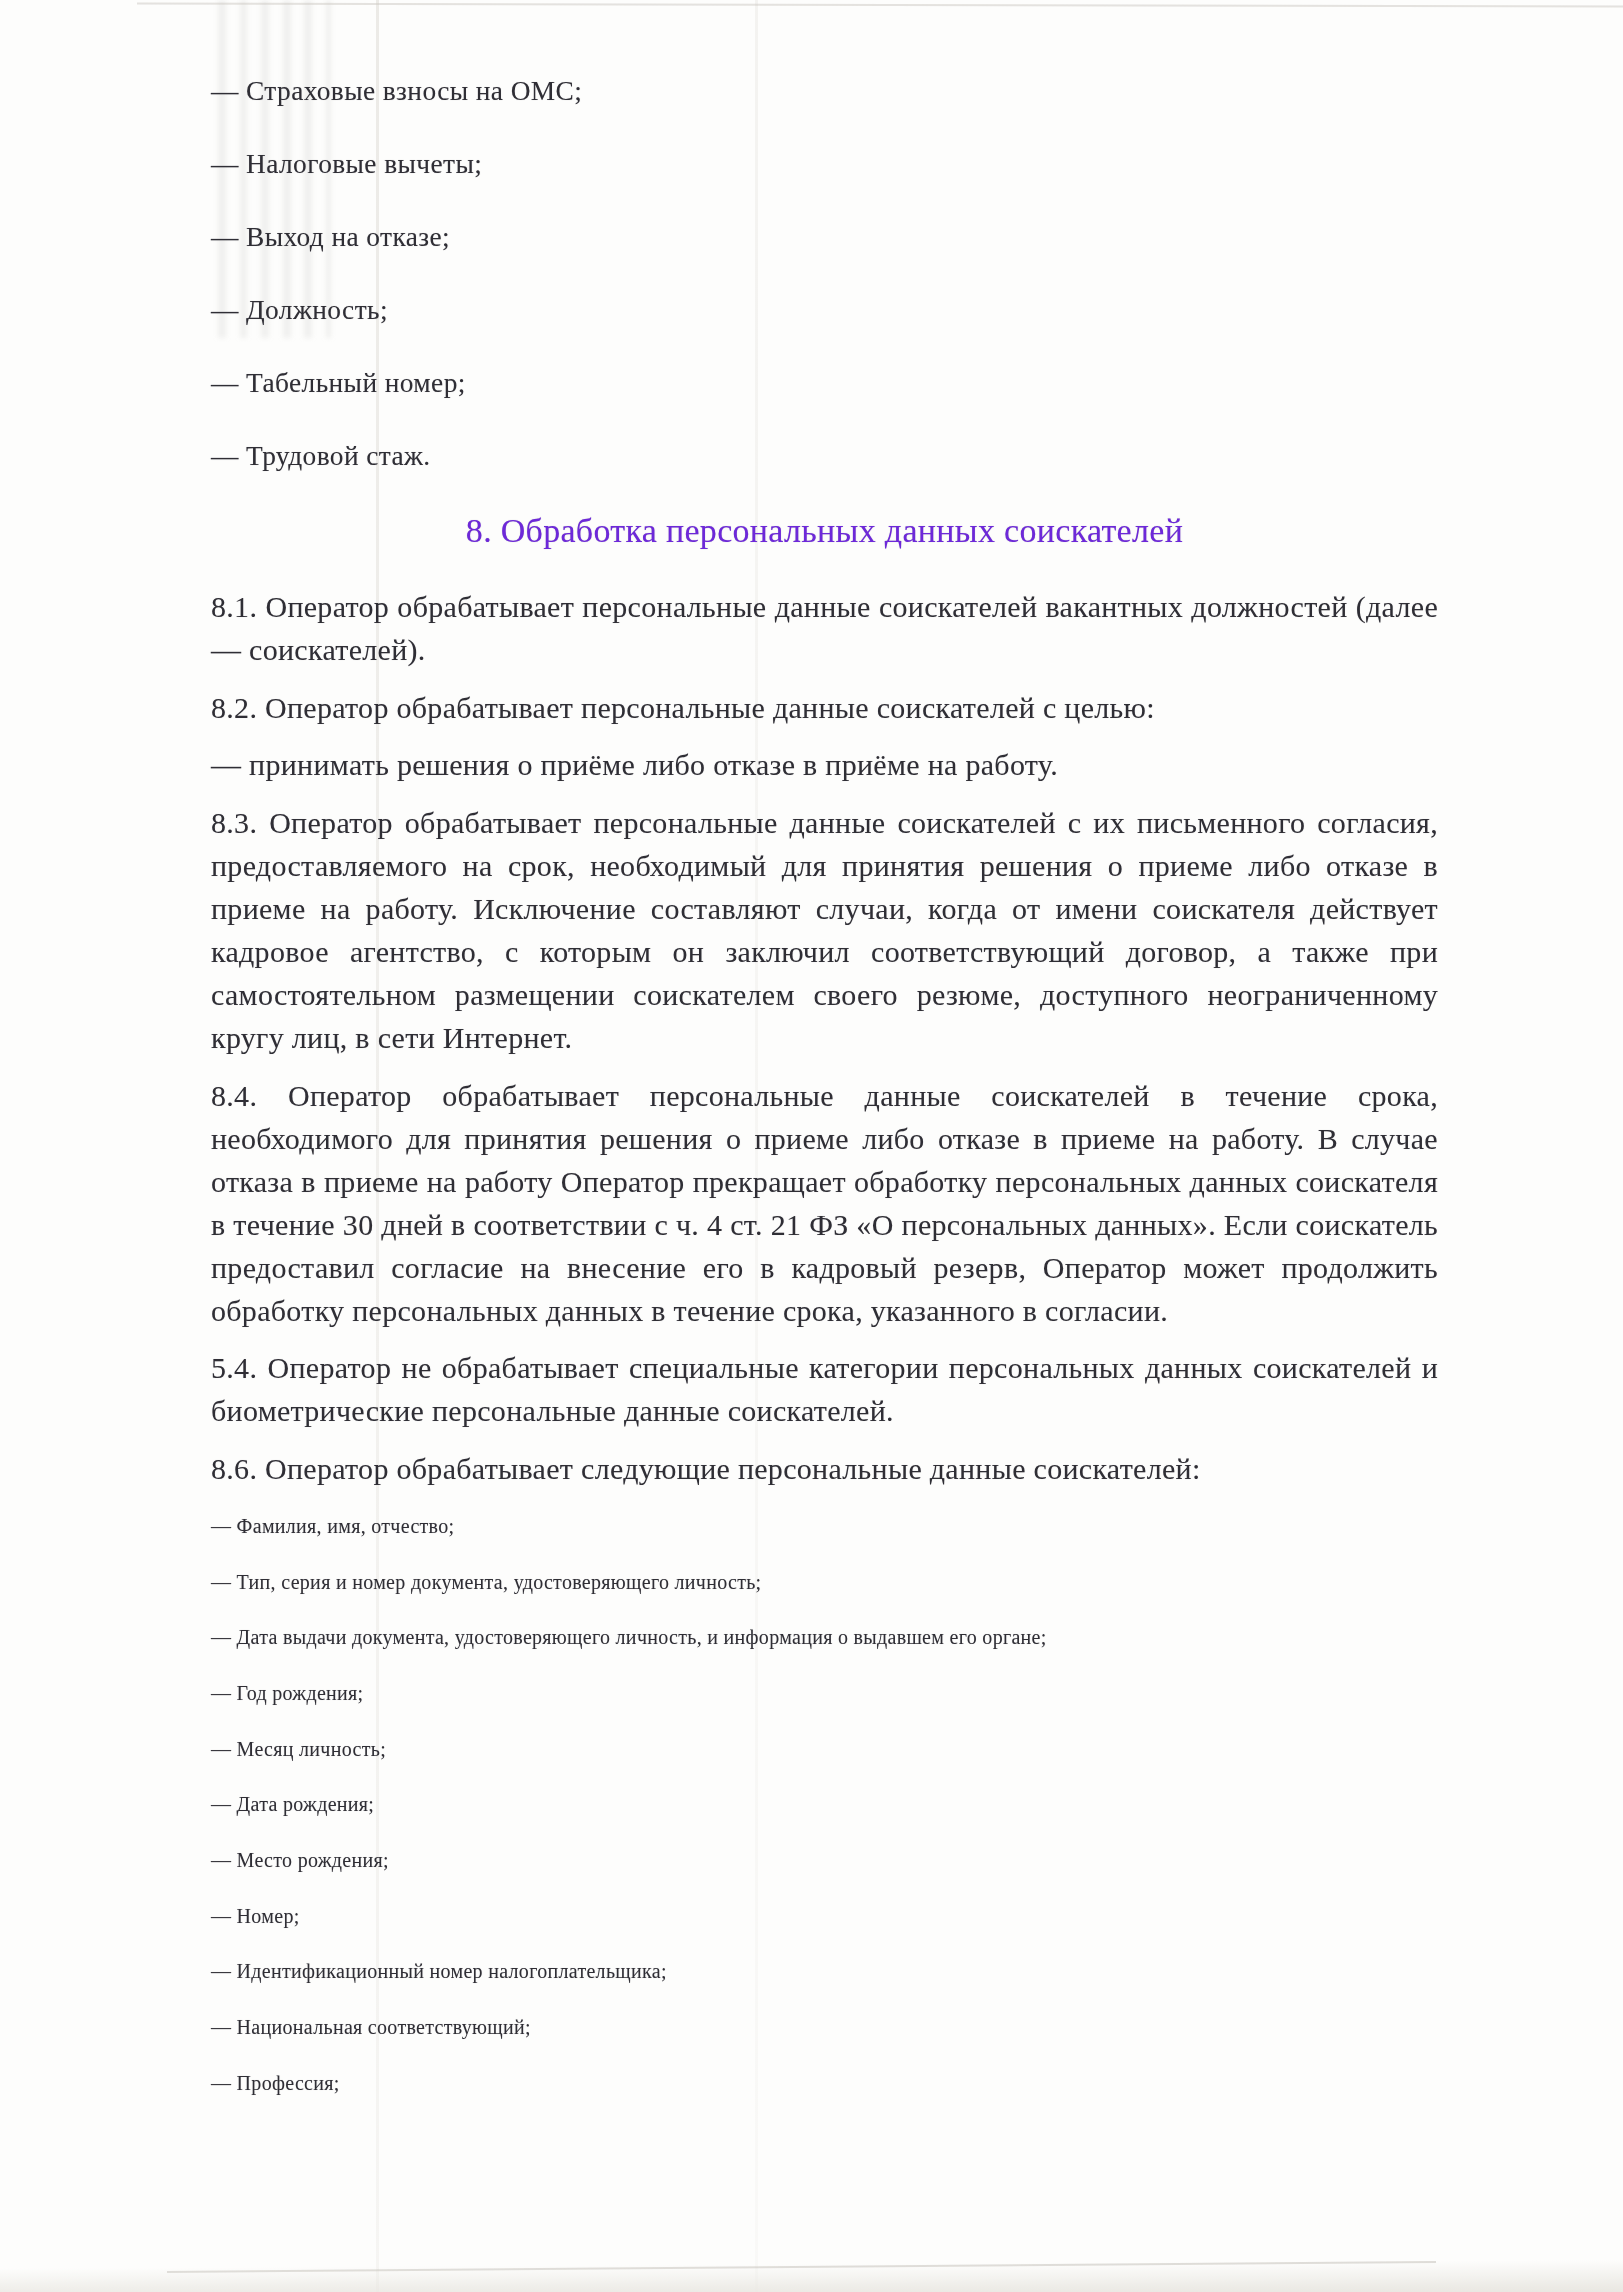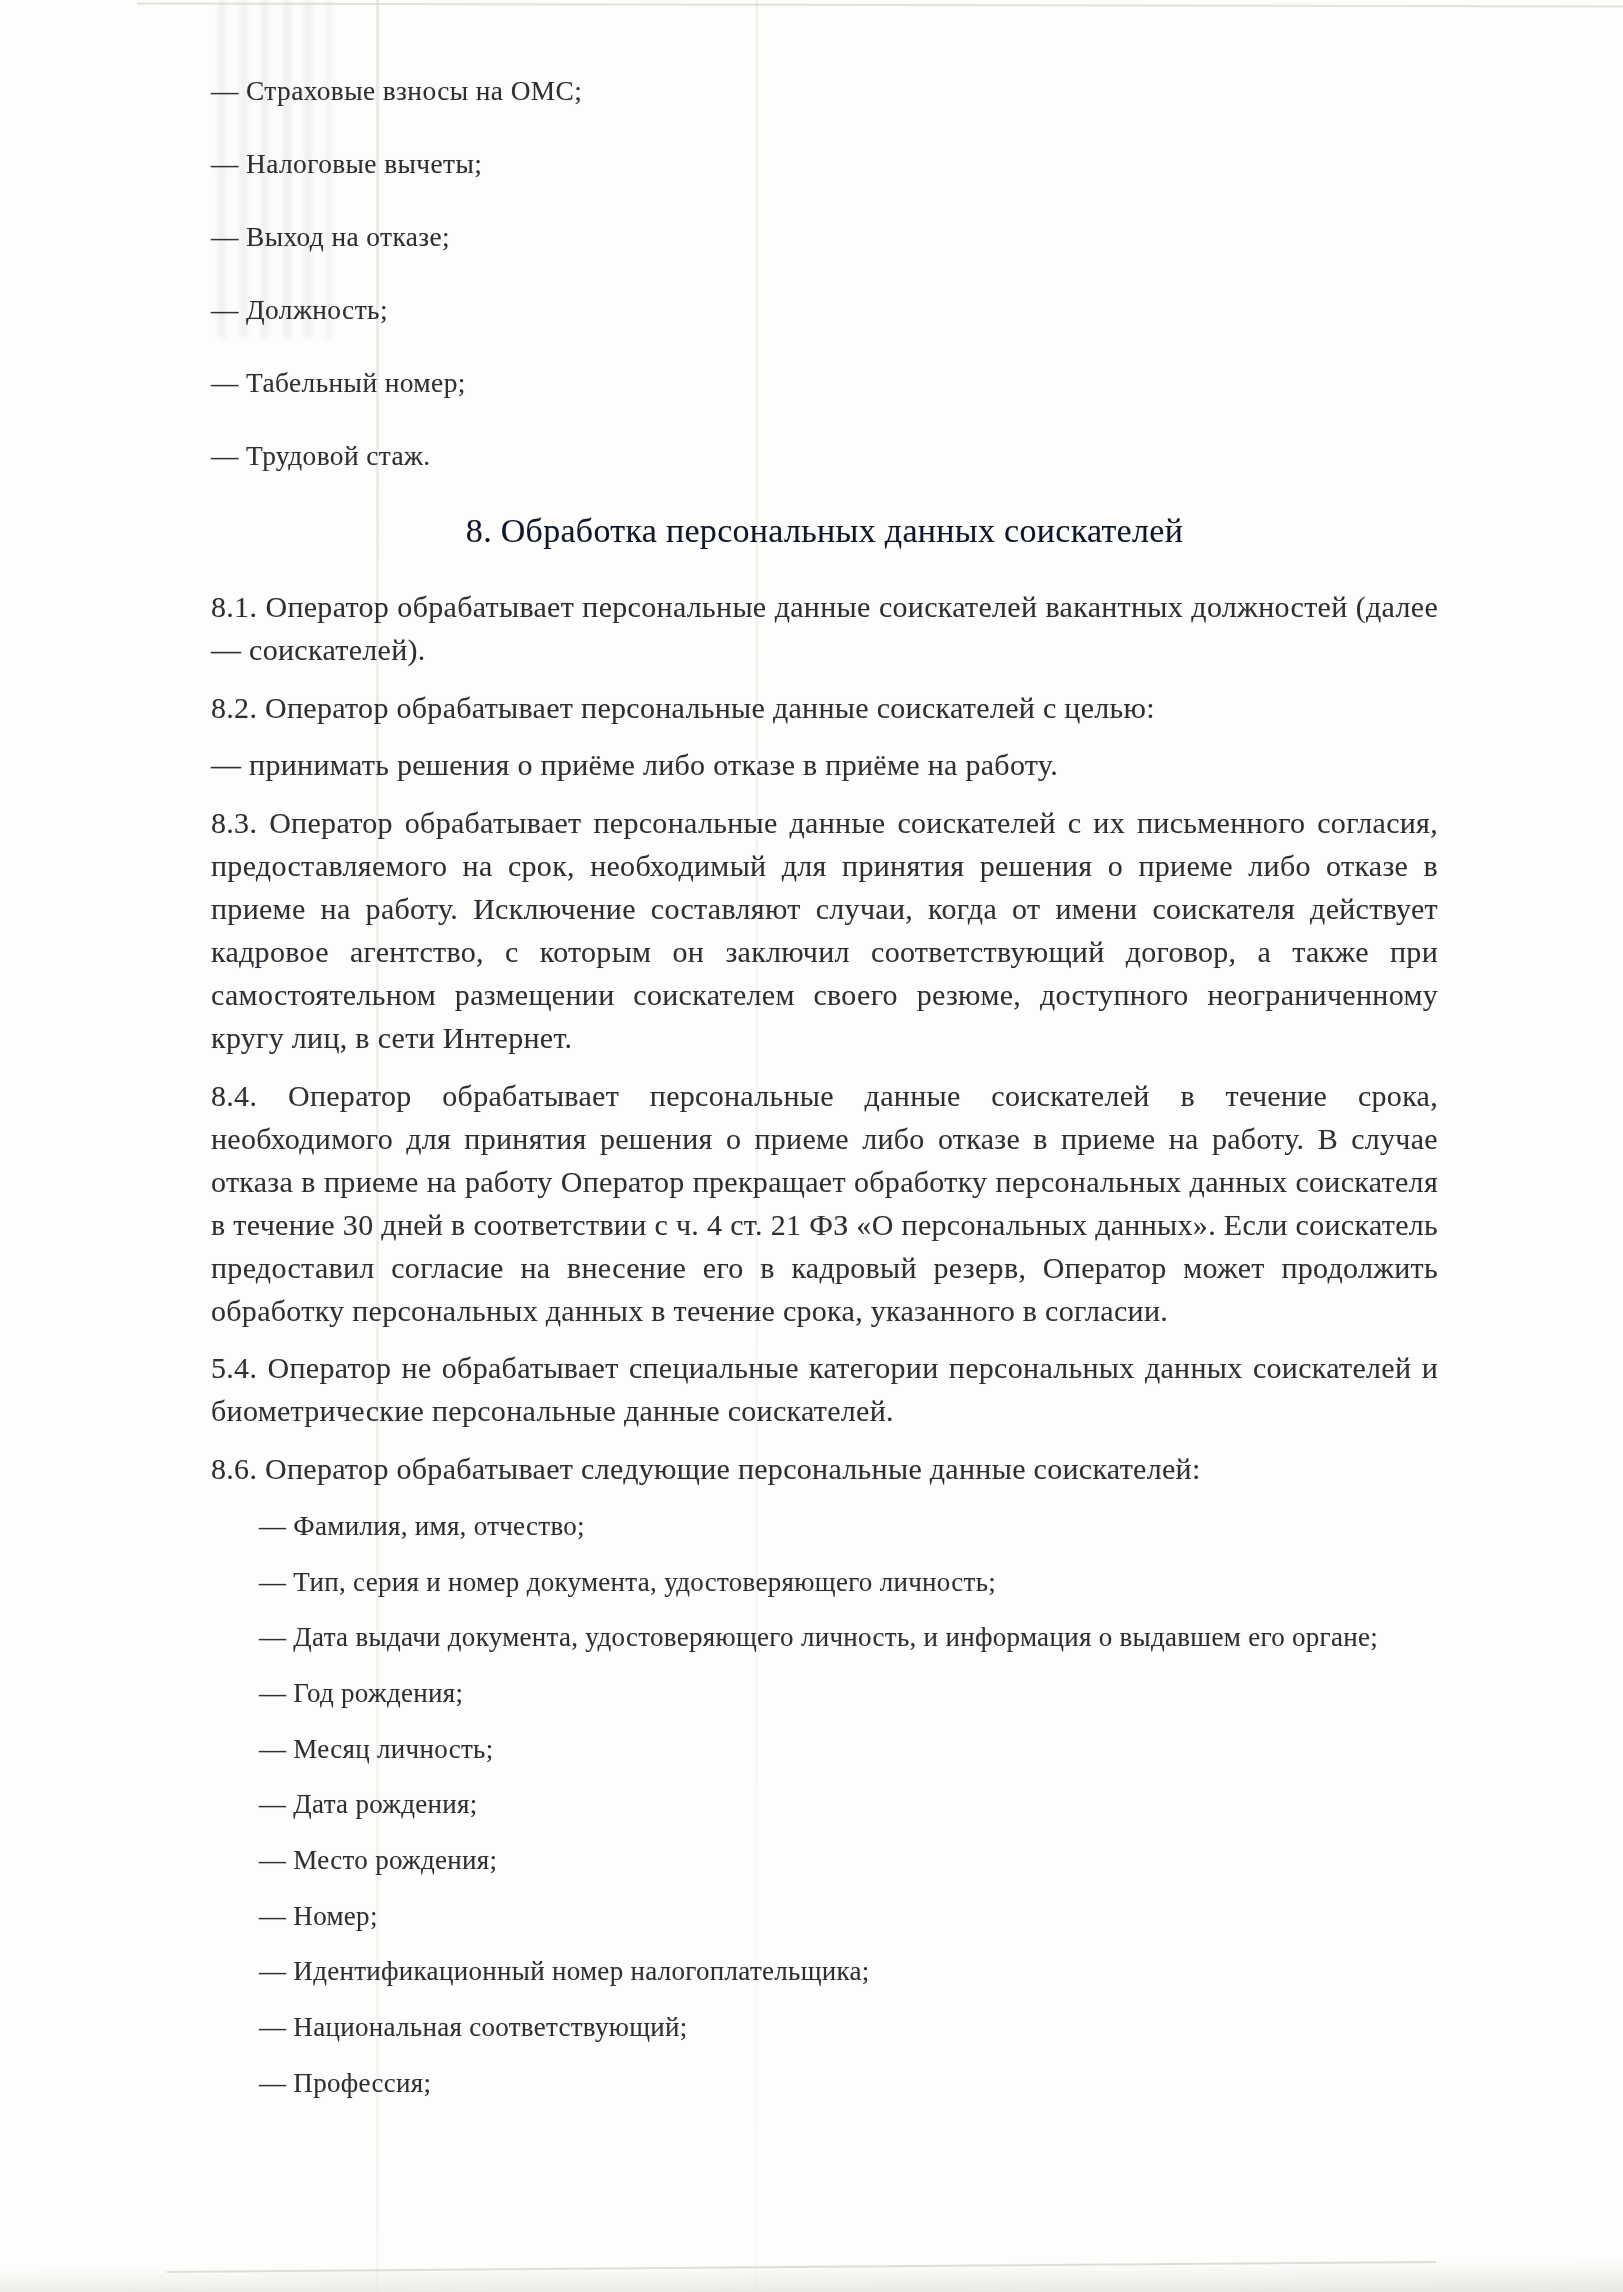"8. Обработка персональных данных" .section-heading { color: #0f172a -> #6d28d9 }
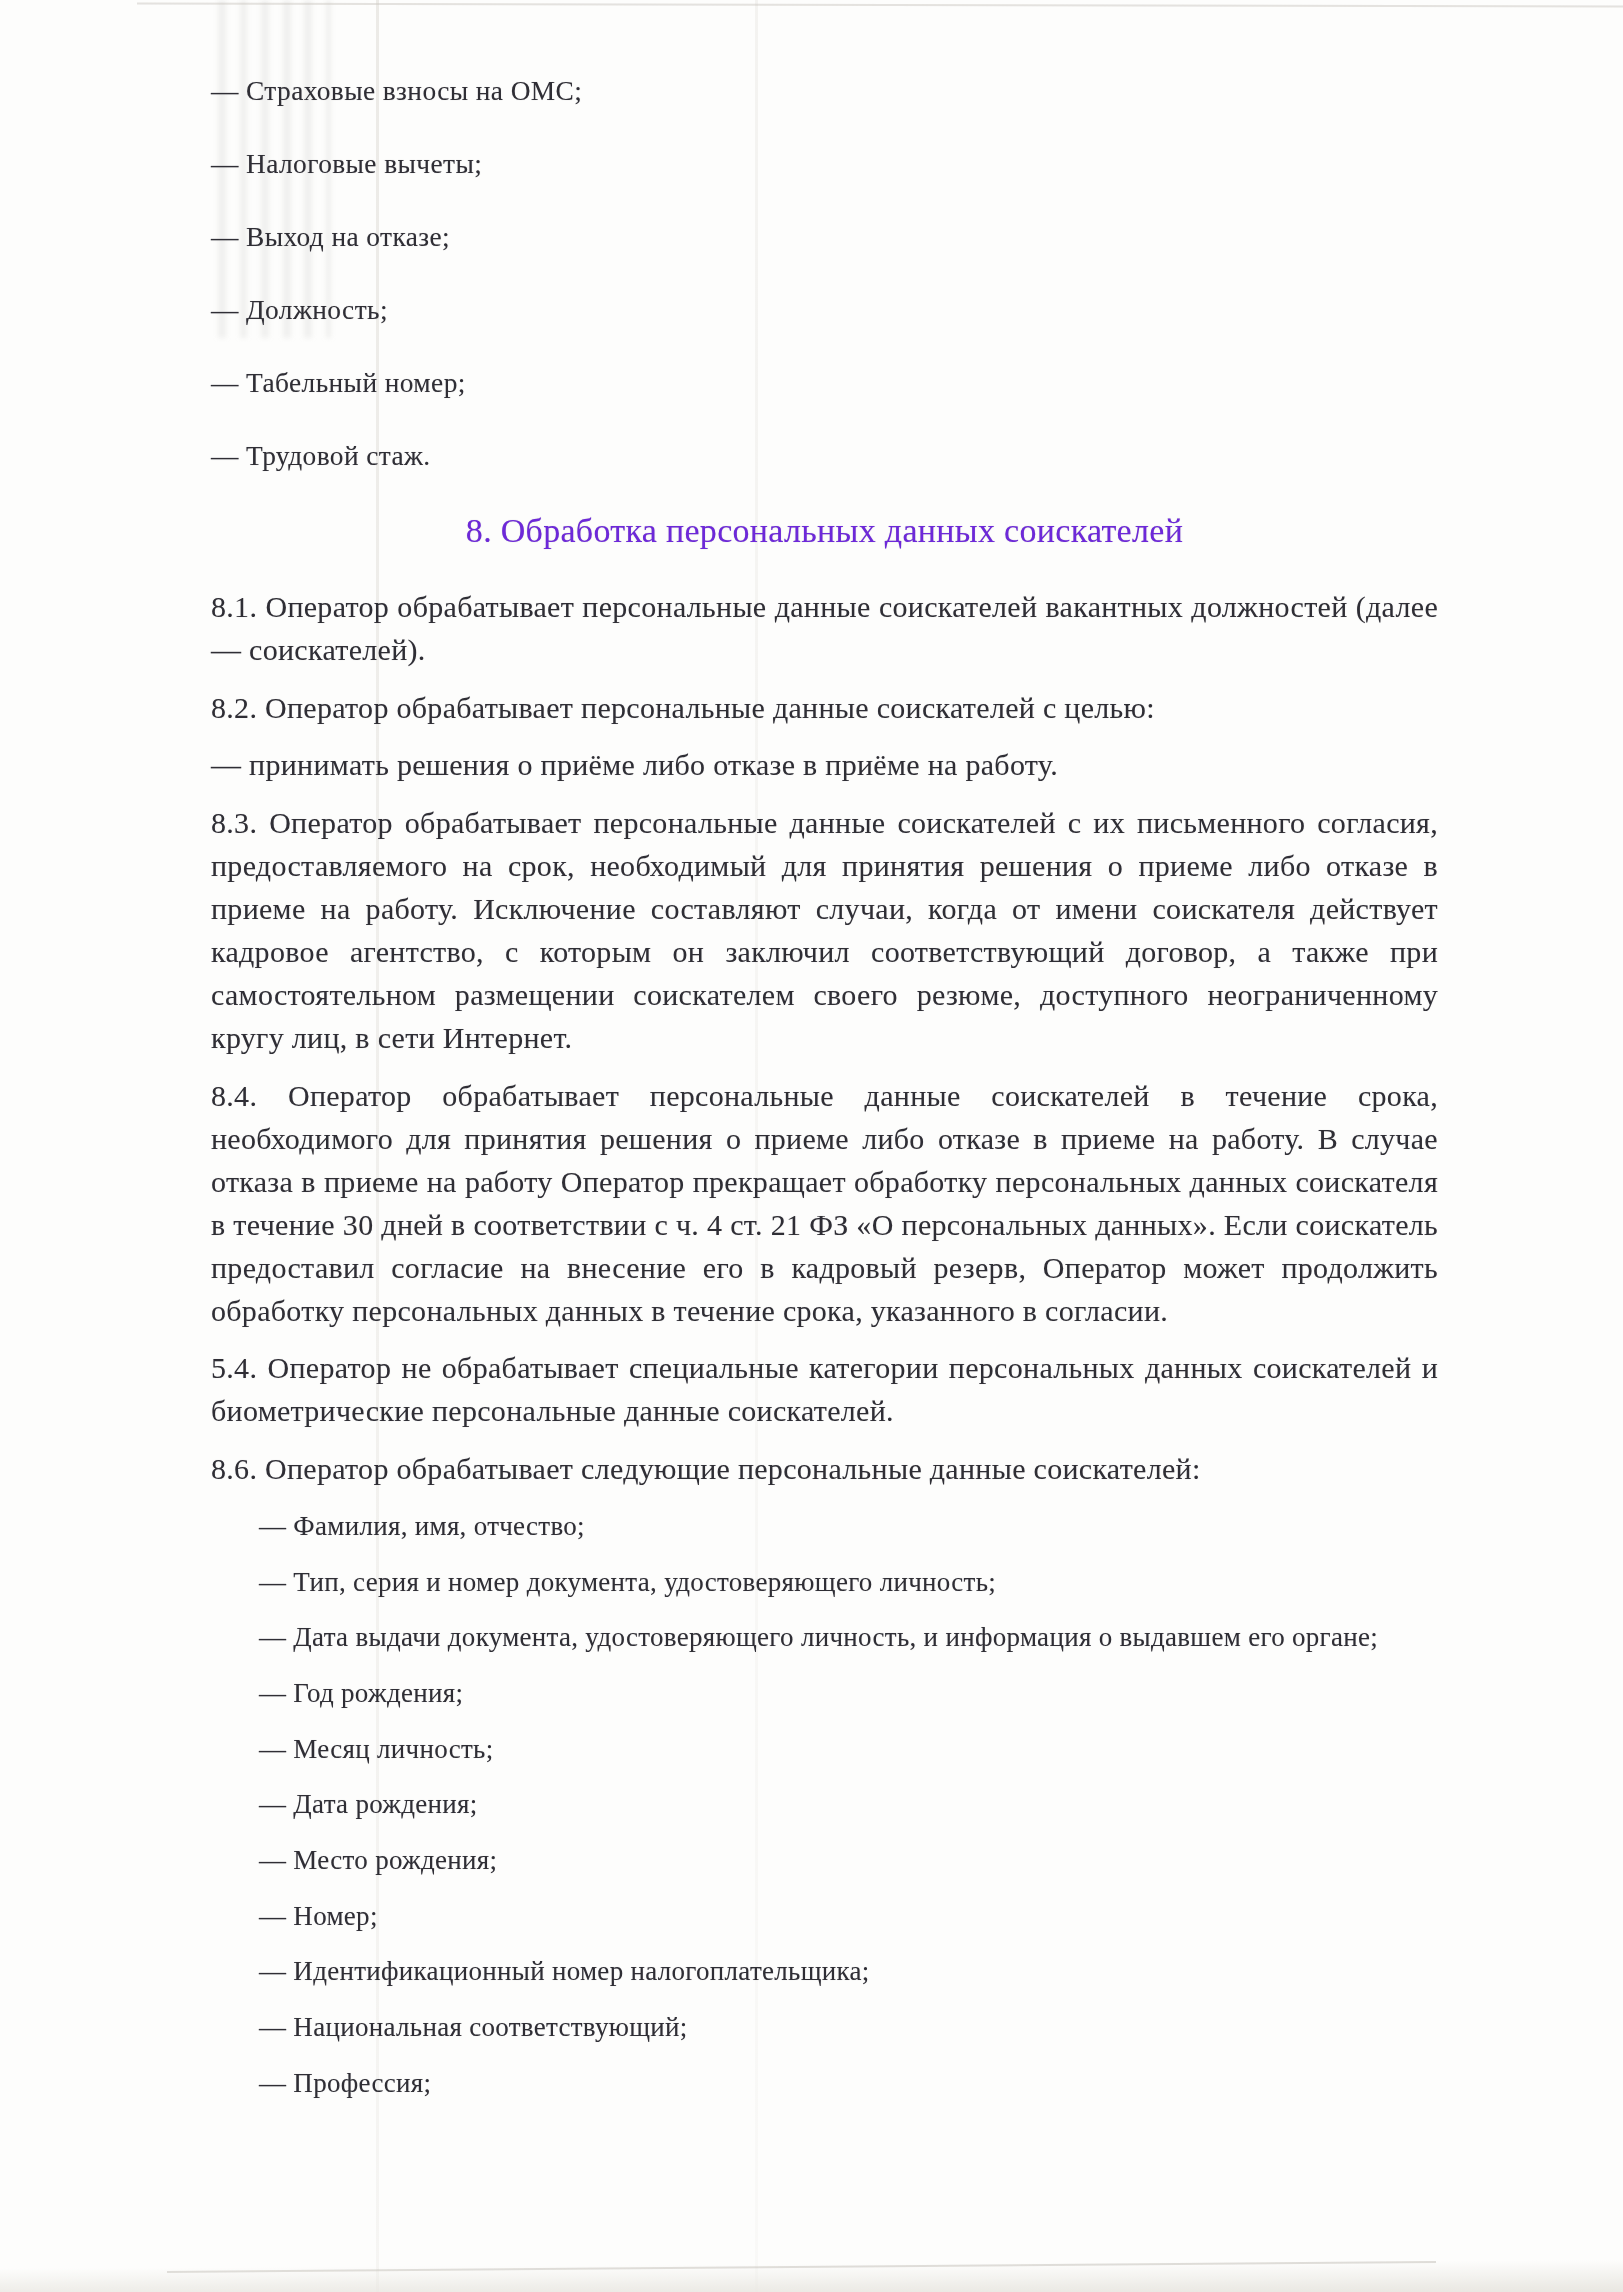"— Фамилия, имя, отчество;" .data-item { font-size: 27px -> 20px; margin-left: 48px -> none }
